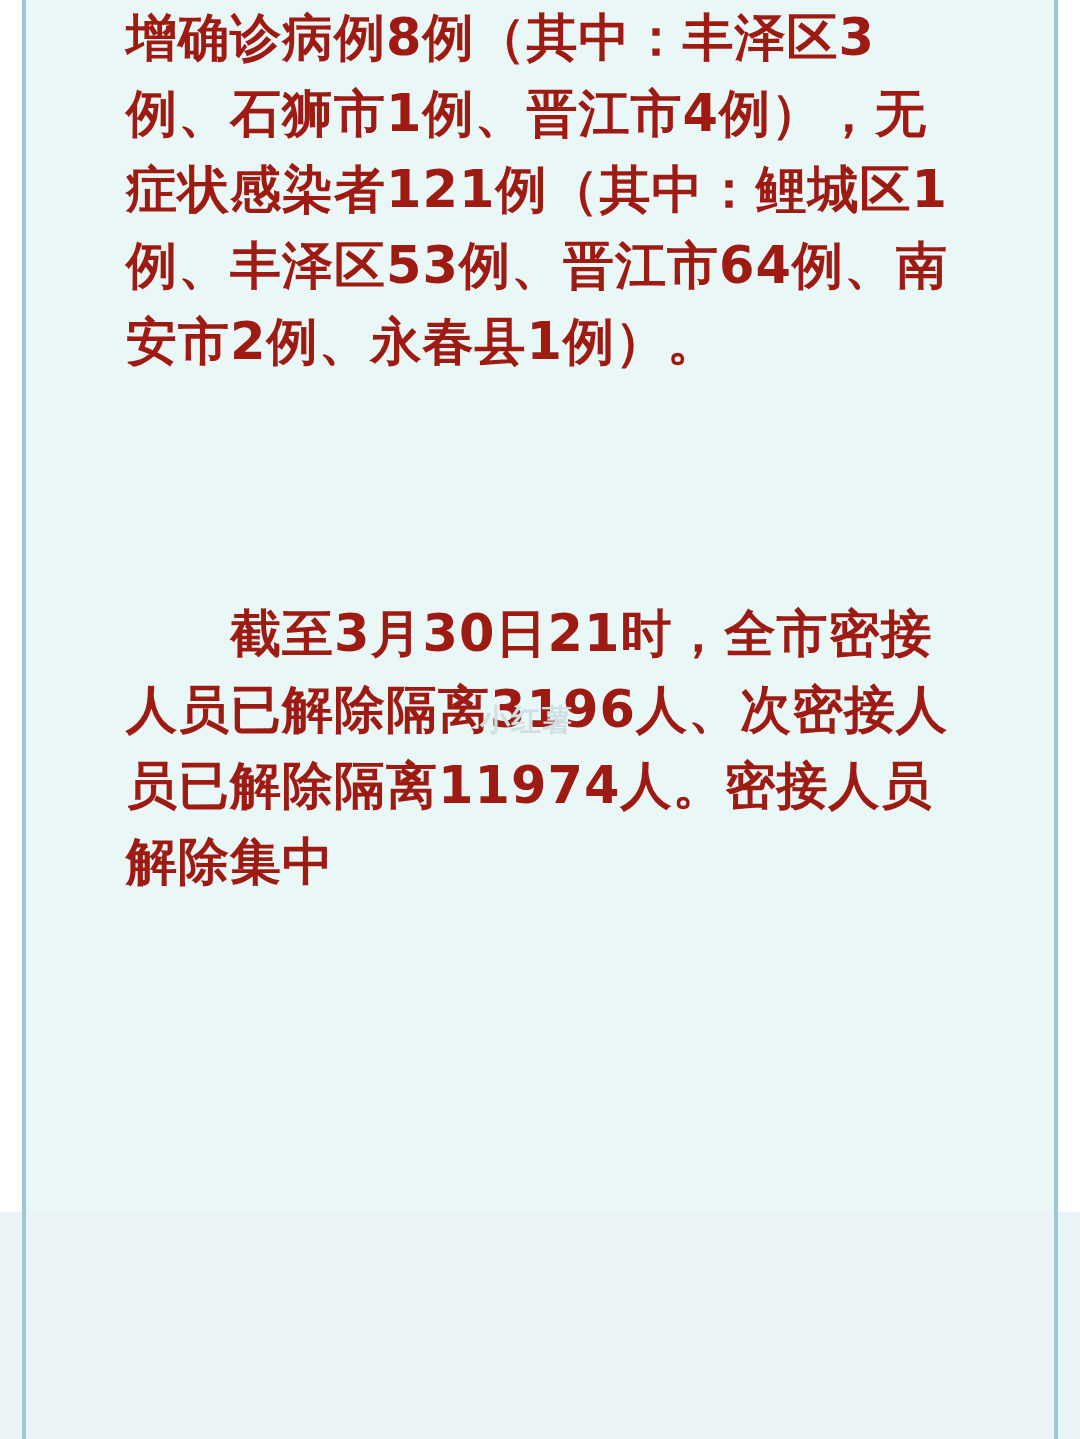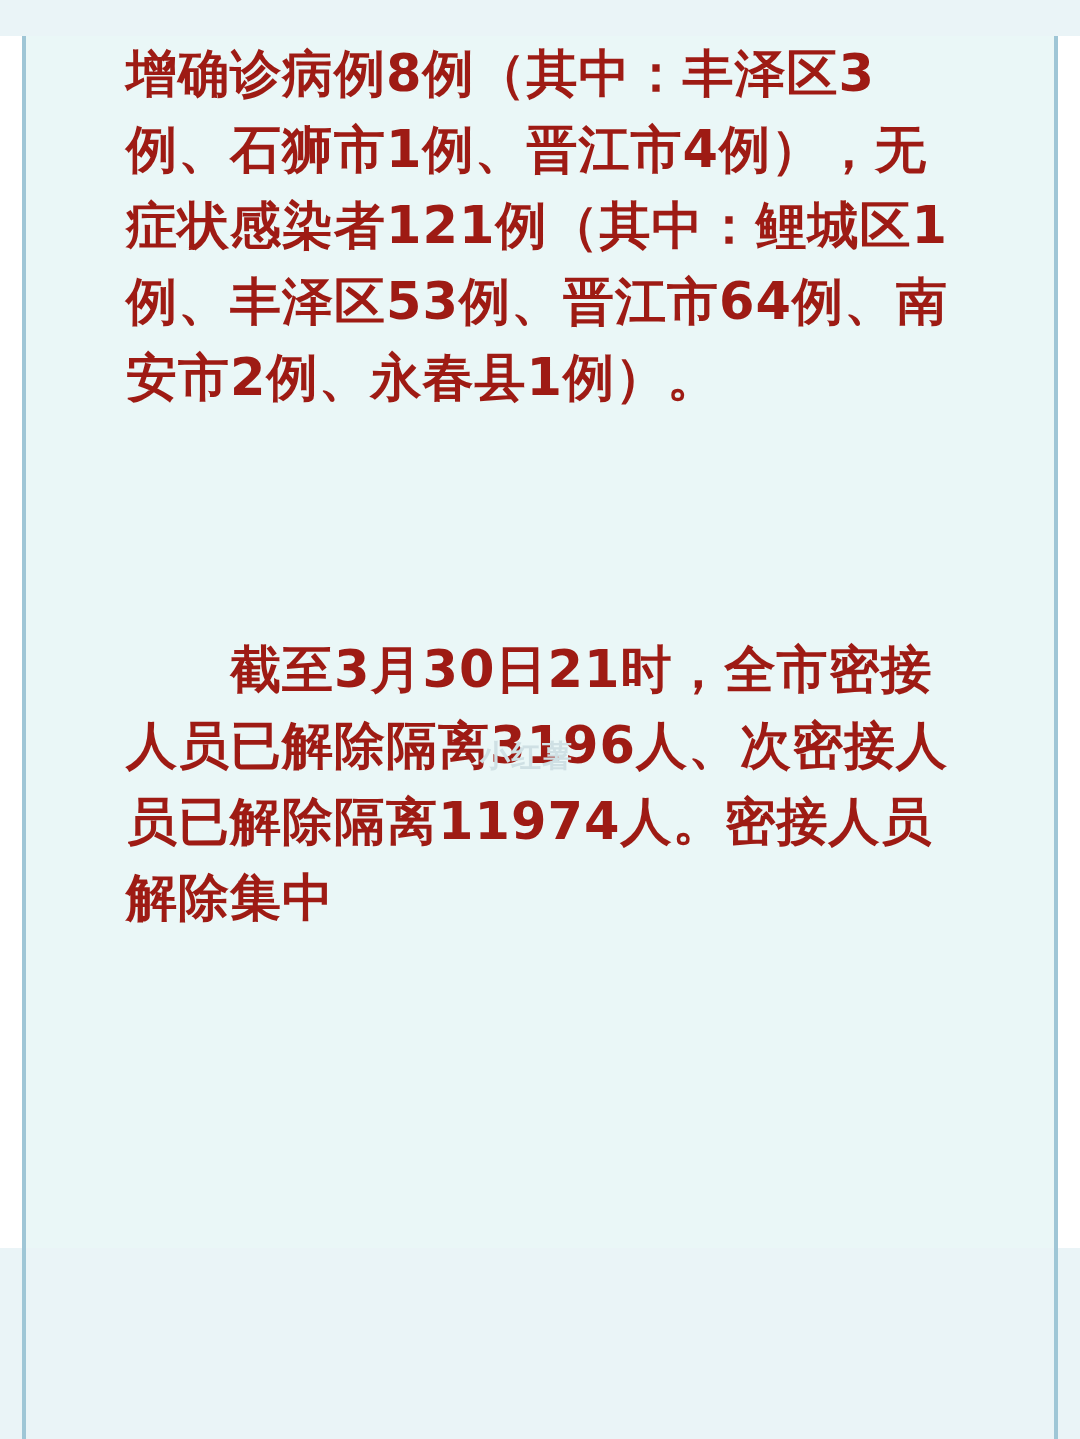"增确诊病例8例（其中：丰泽区3例、石狮市1例、晋江市4例），无症状感染者121例" .page-frame { margin-top: 36px -> none }
